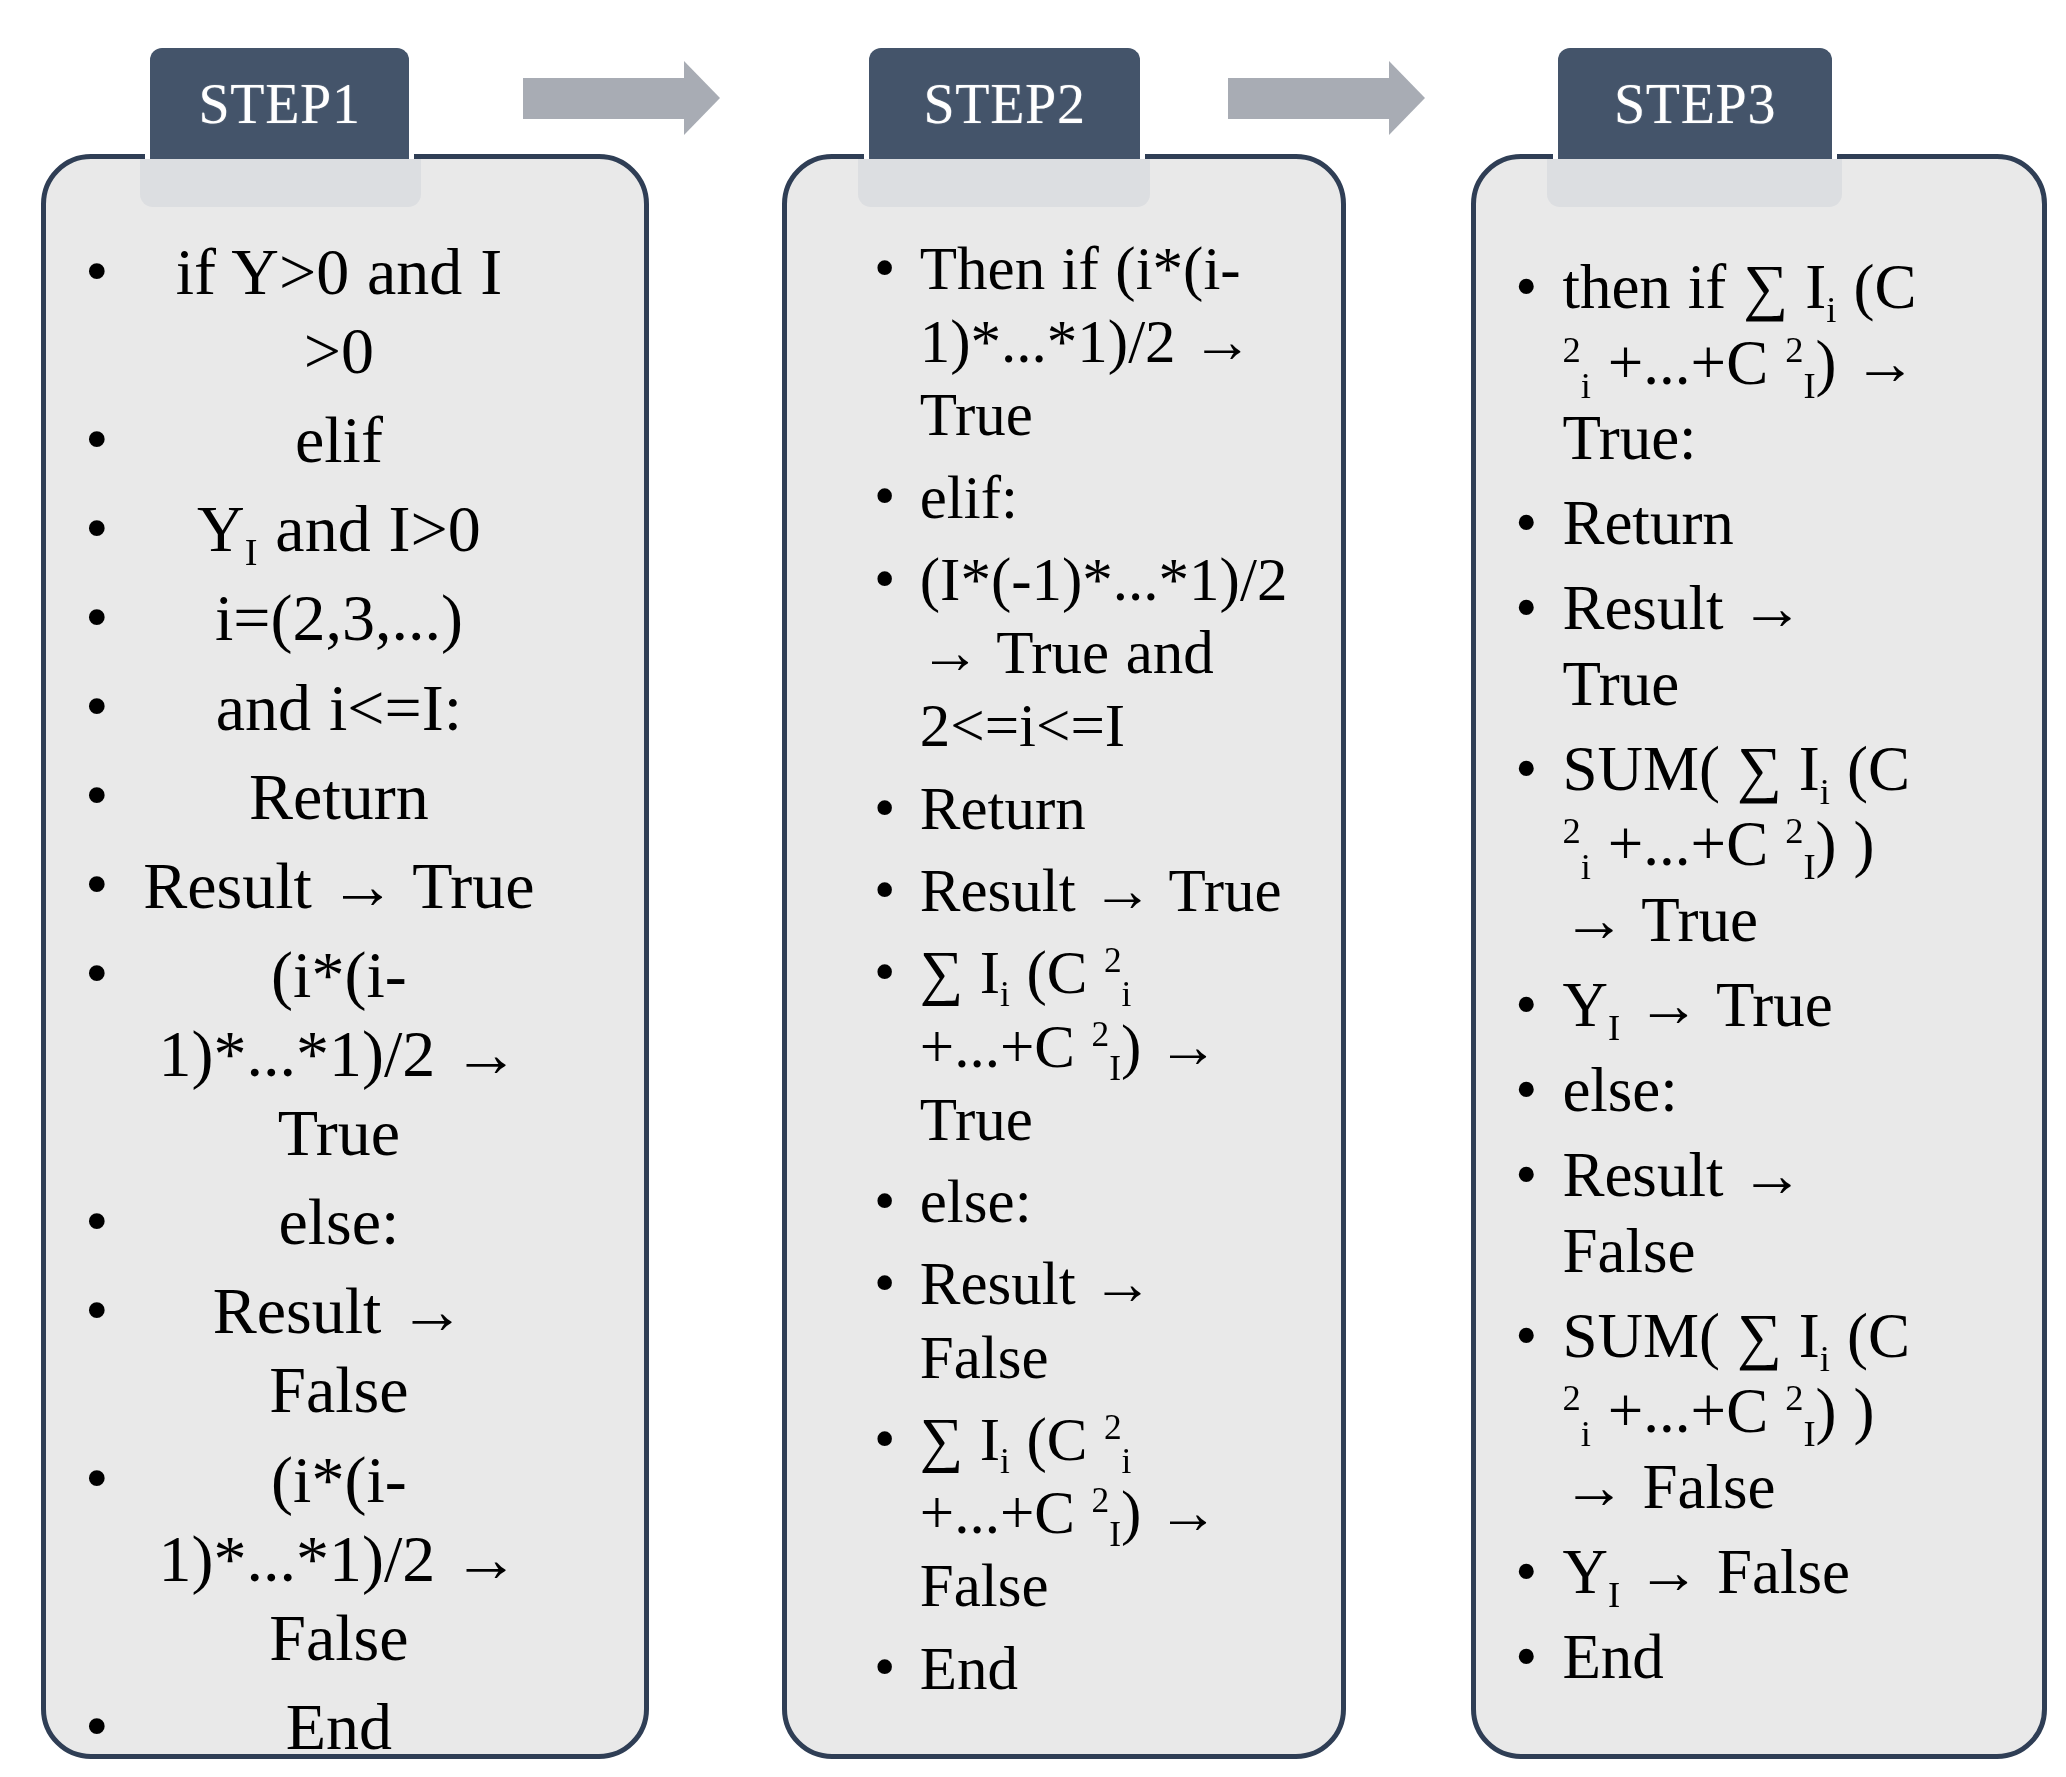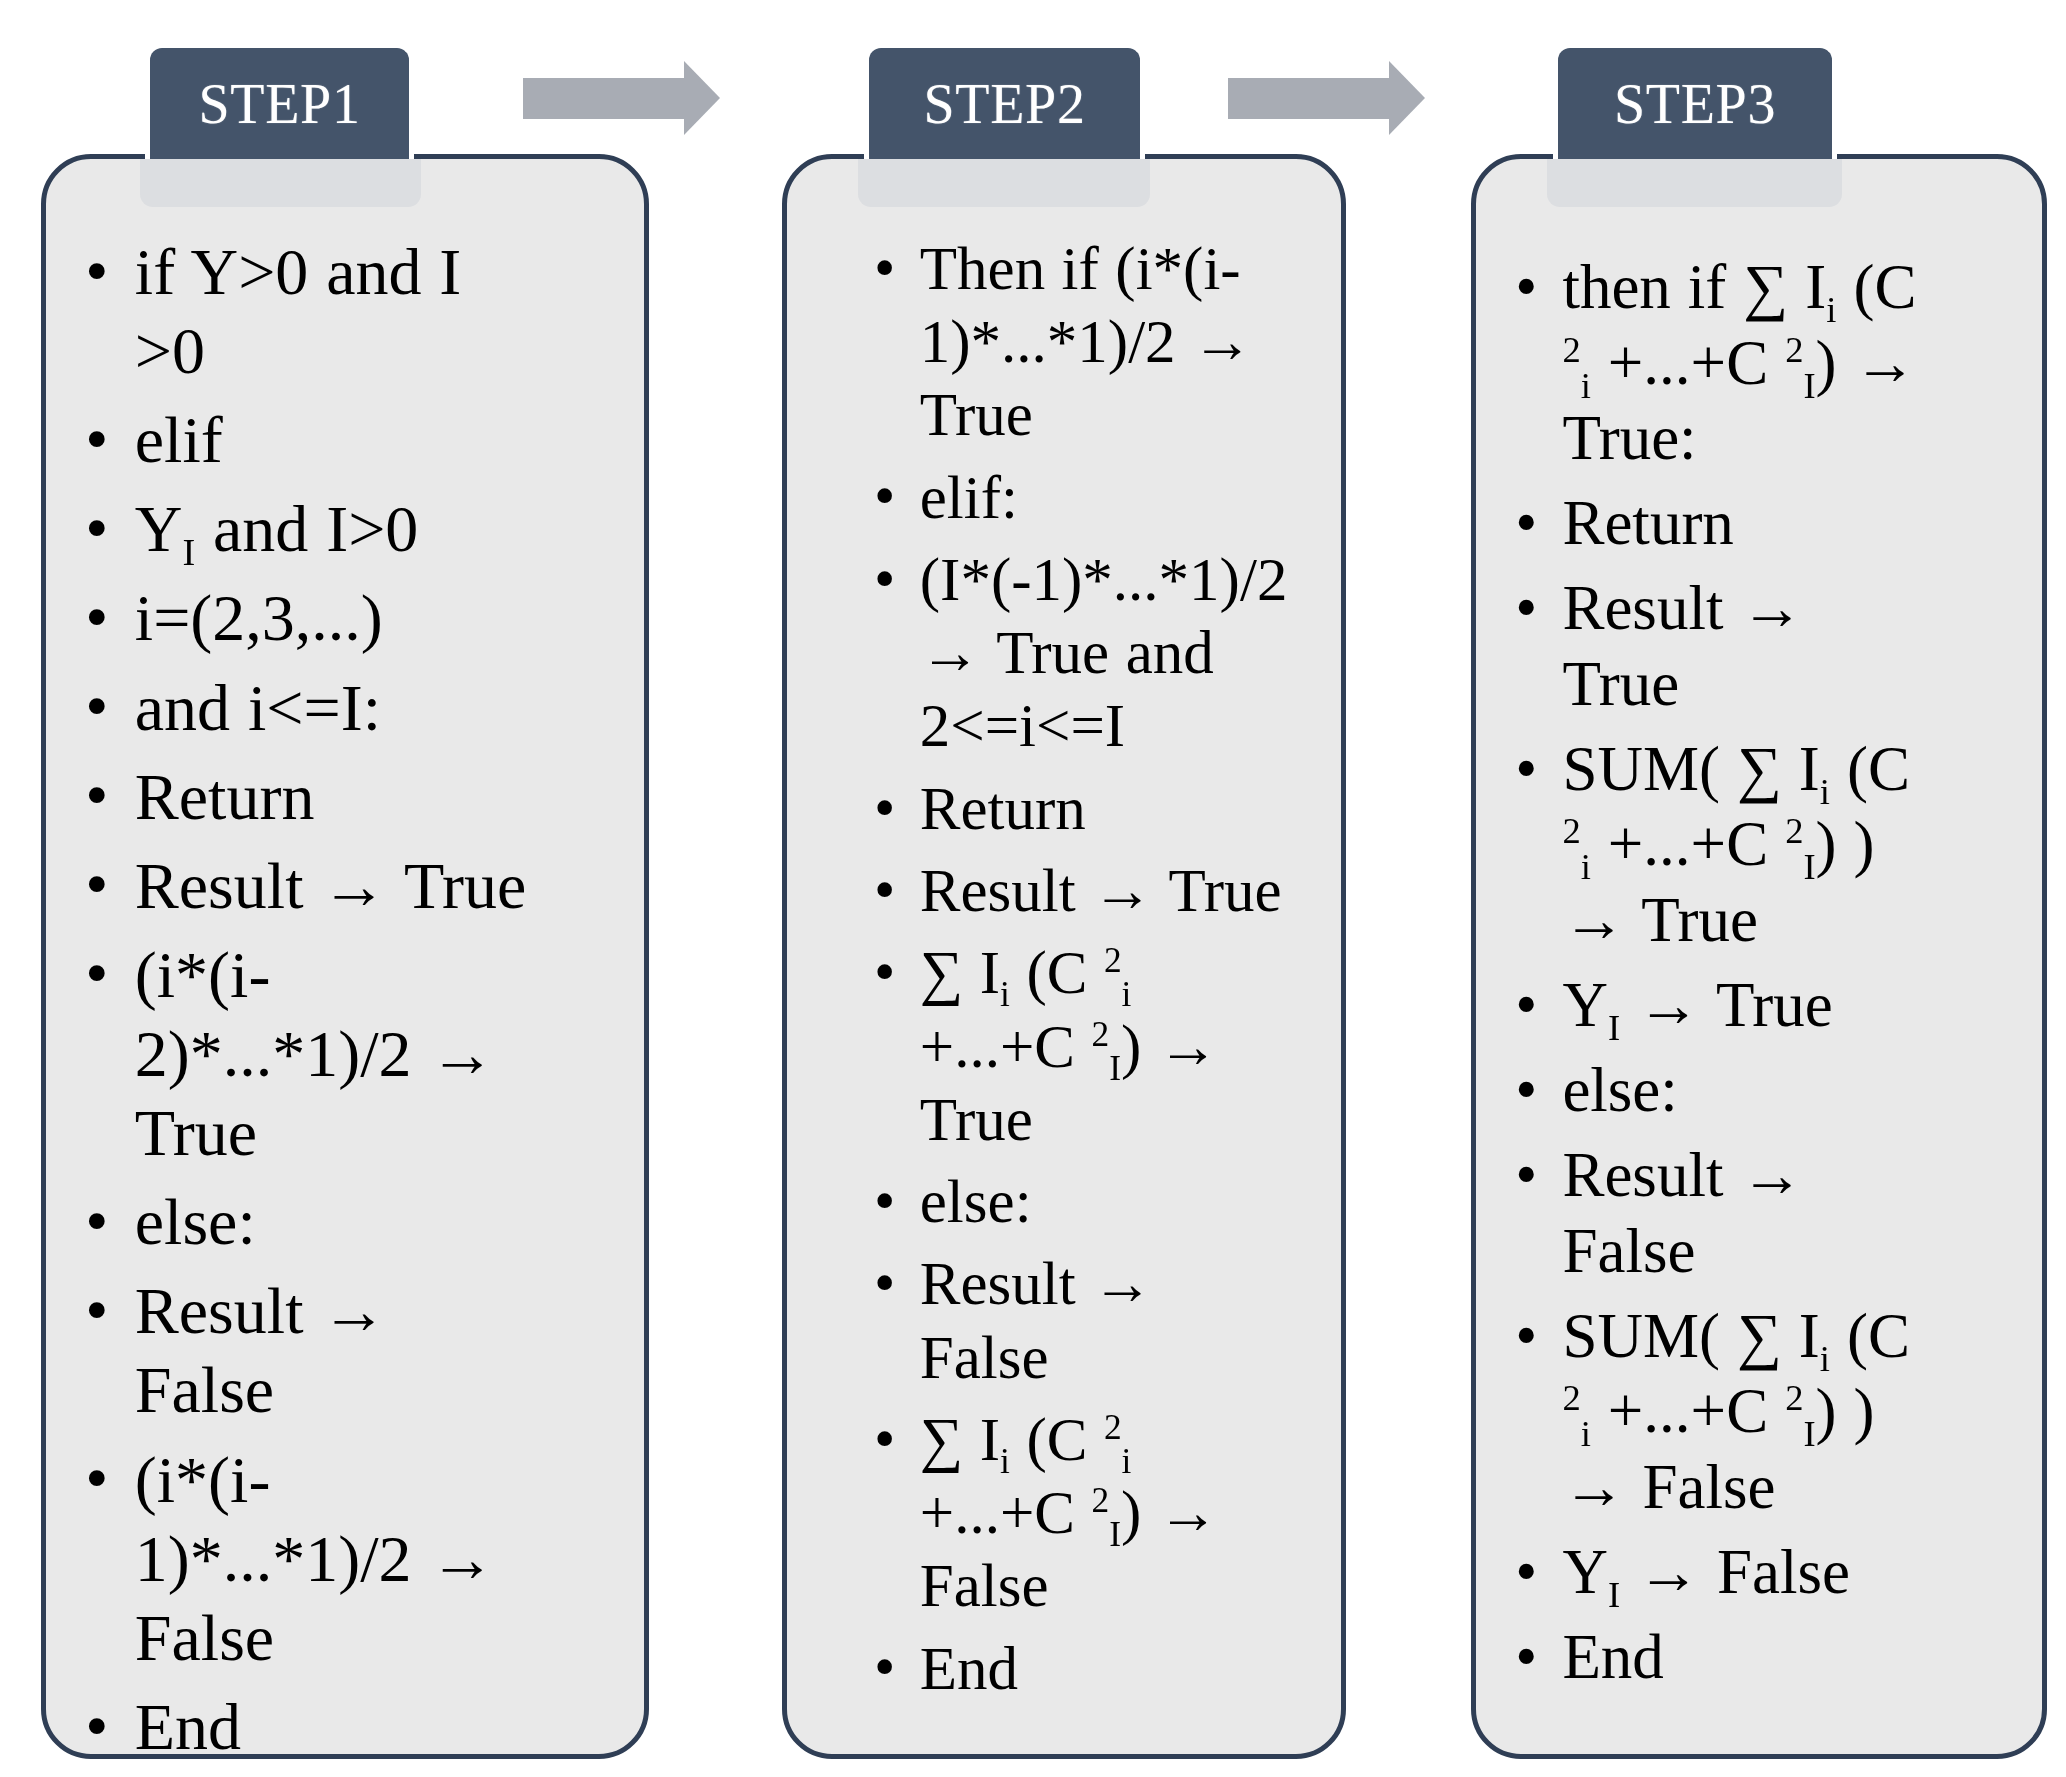"if Y>0 and I >0" .step1 .items { text-align: none -> center }
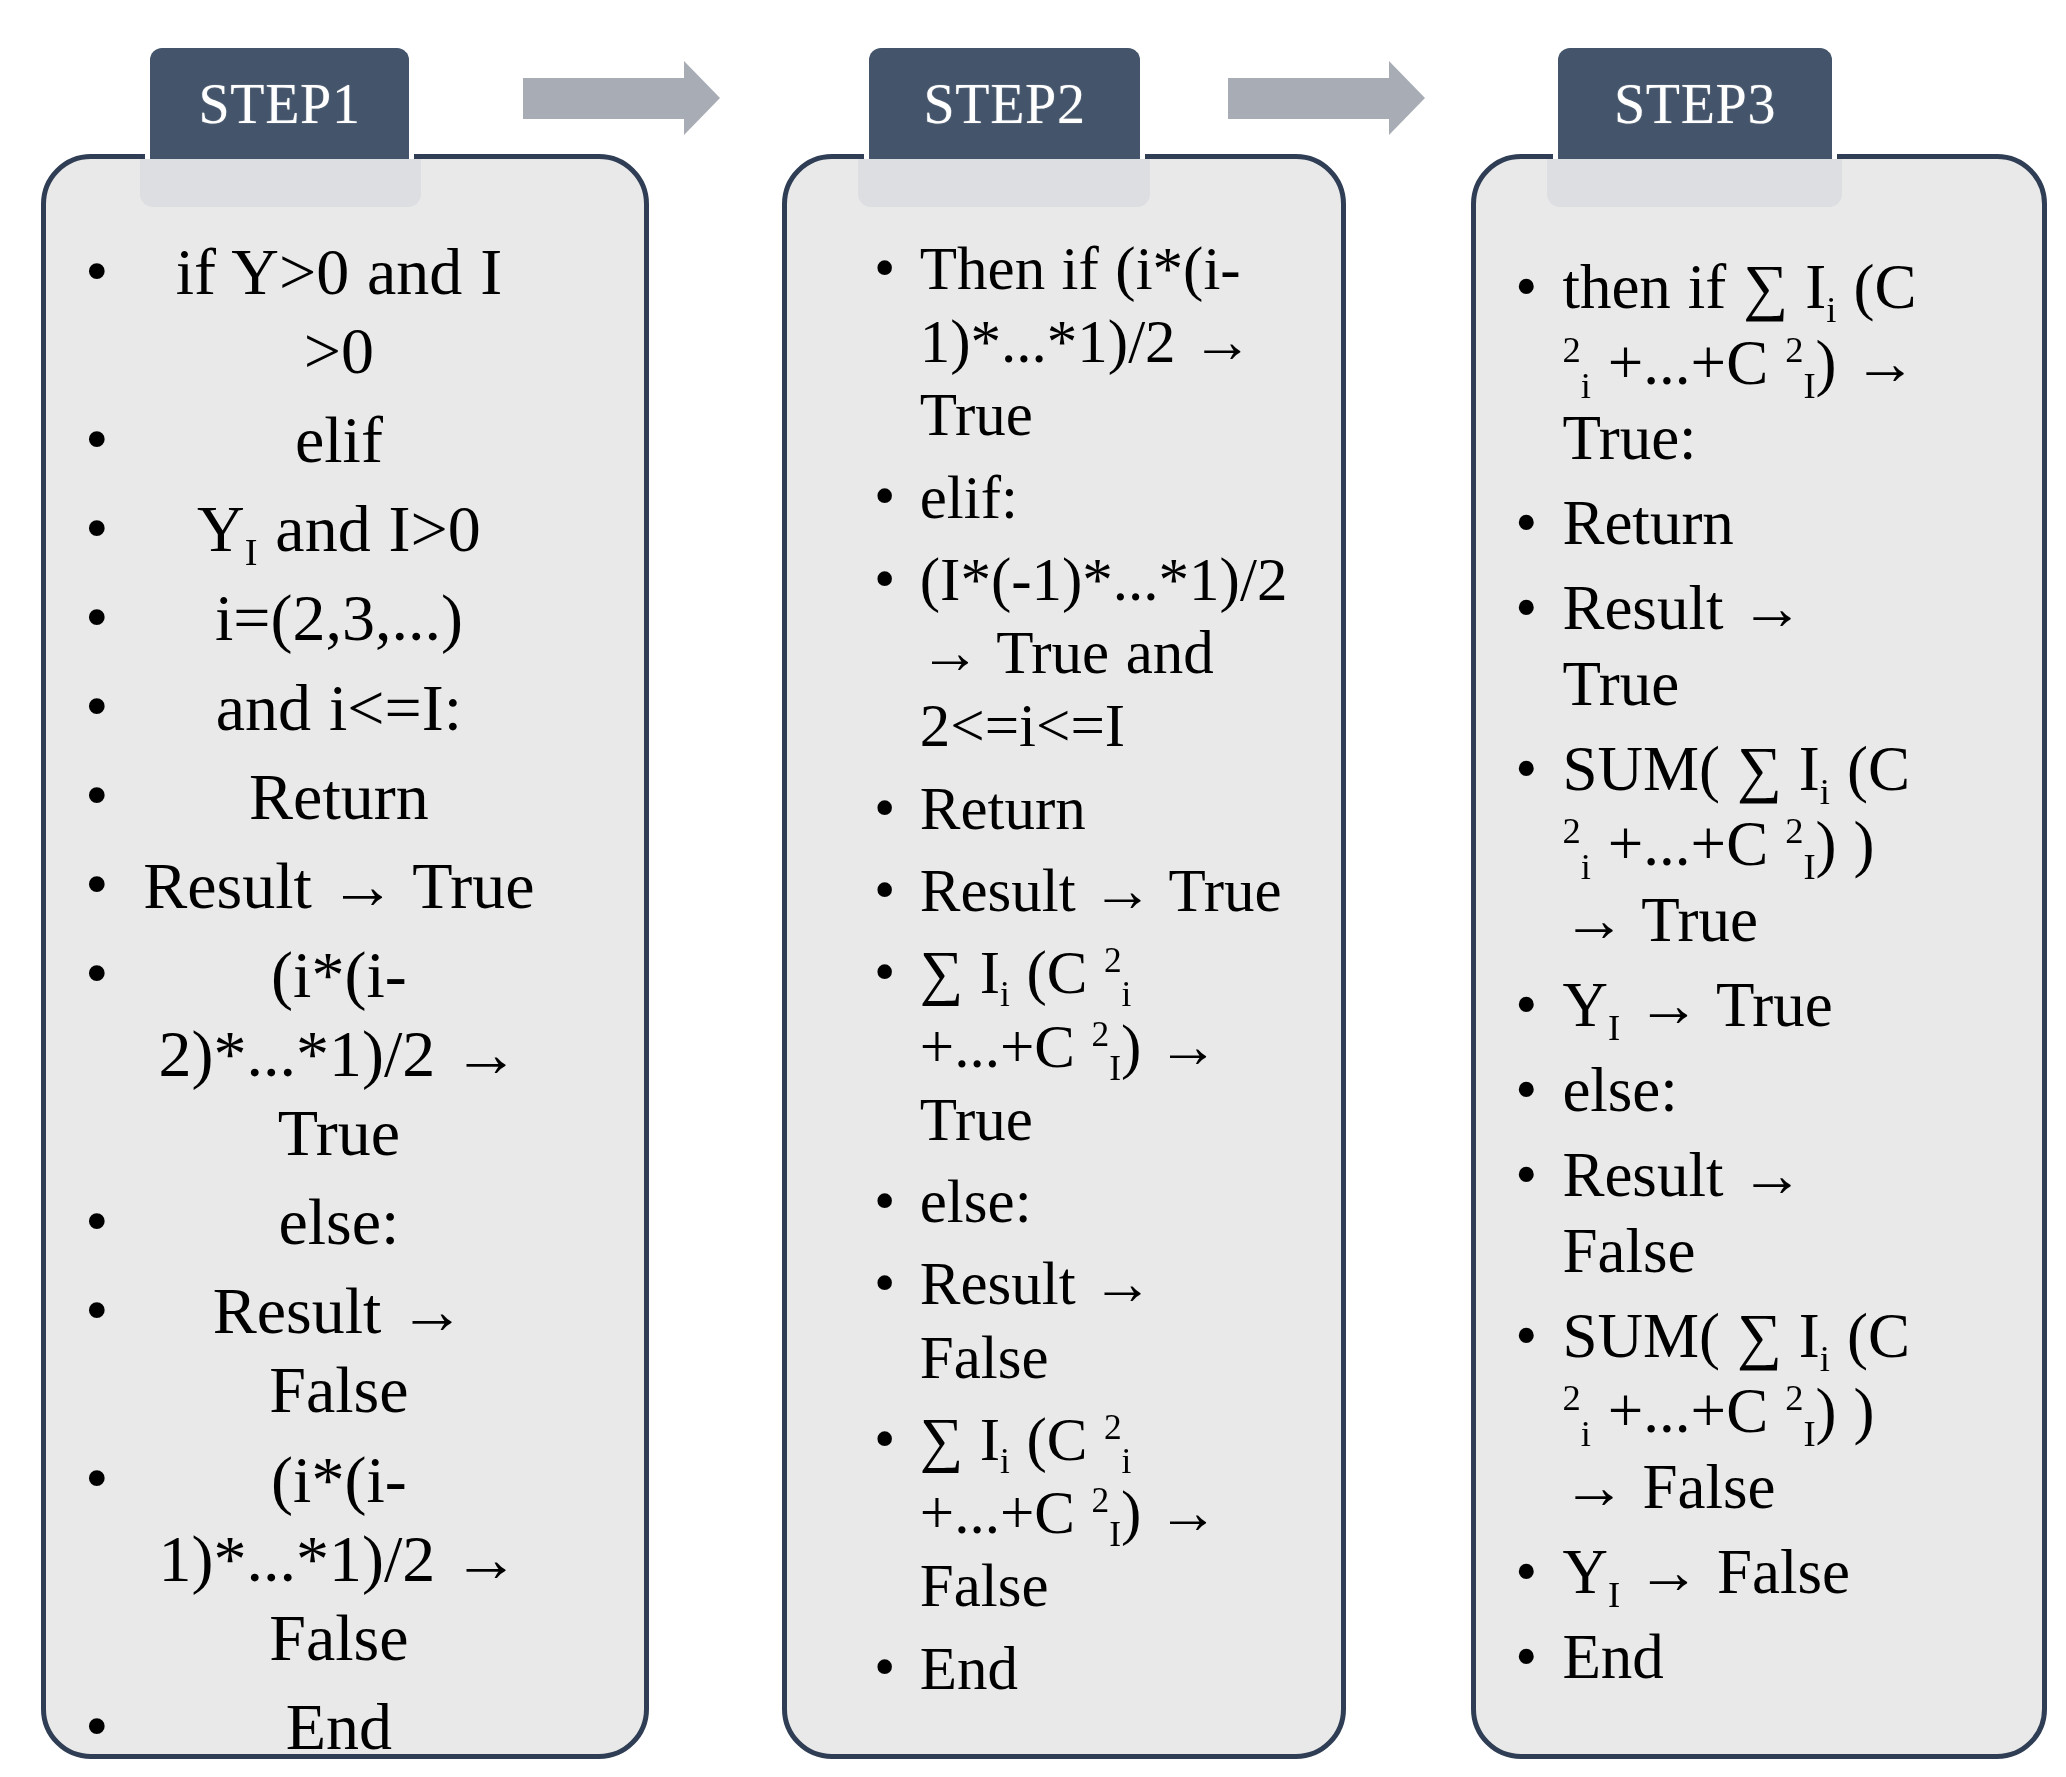"(i*(i-2)*...*1)/2 → True" li { text: i-2 -> i-1 }
